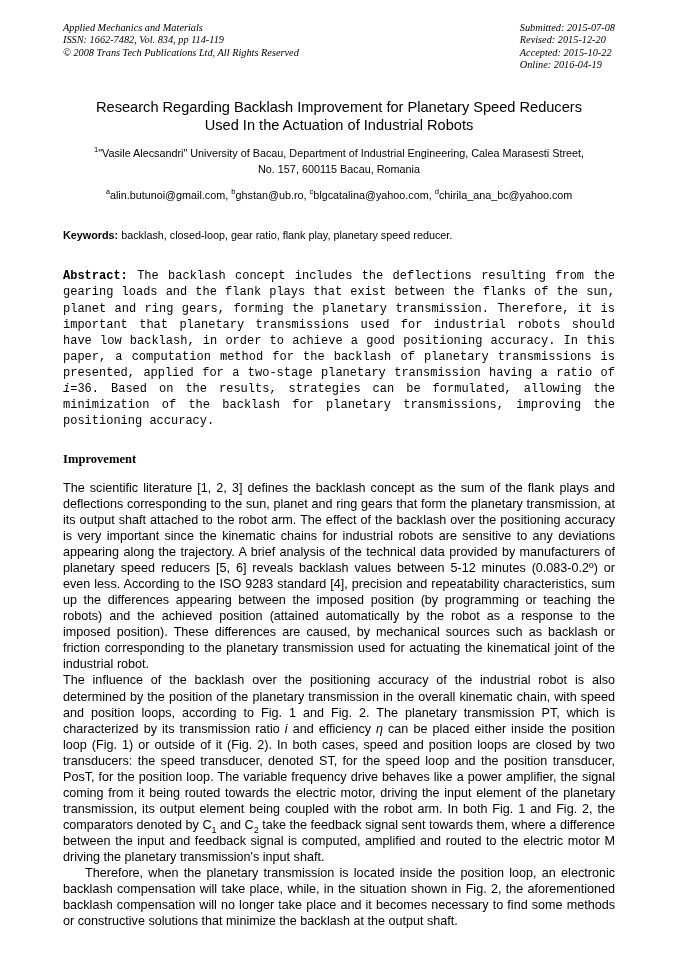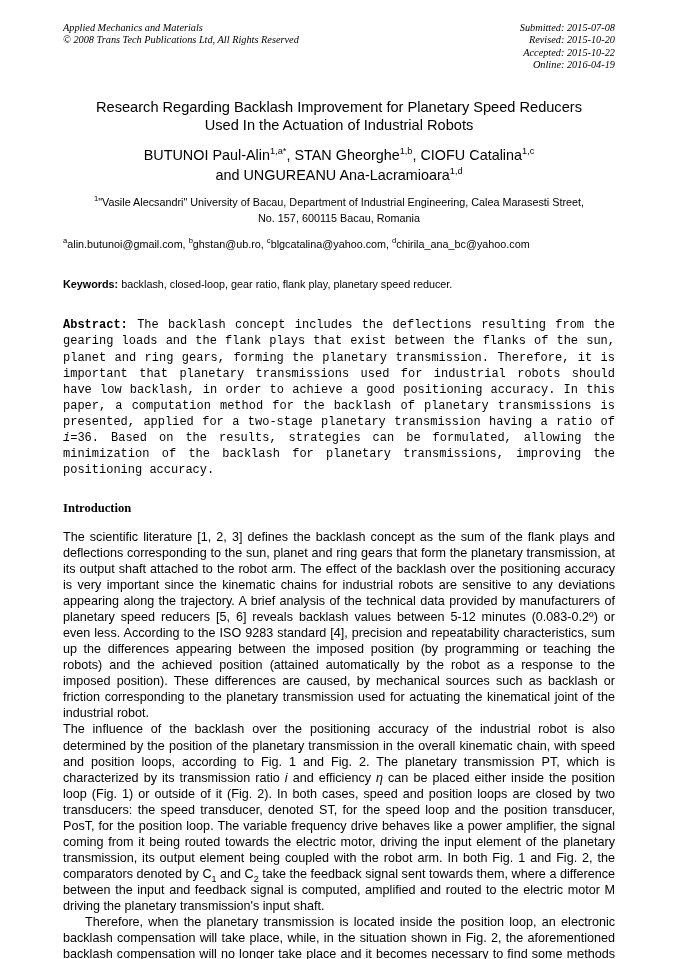"Submitted: 2015-07-08" .journal-header .right { text-align: right -> none }
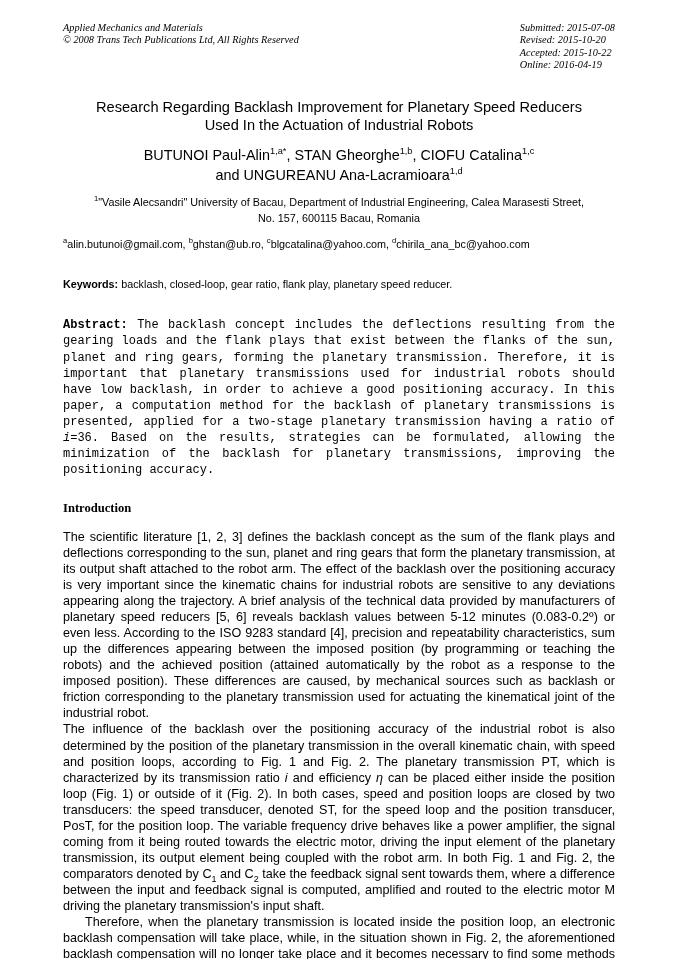"ISSN: 1662-7482, Vol. 834, pp" div { html: none -> <div>ISSN: 1662-7482, Vol. 834, pp 114-119</div> }
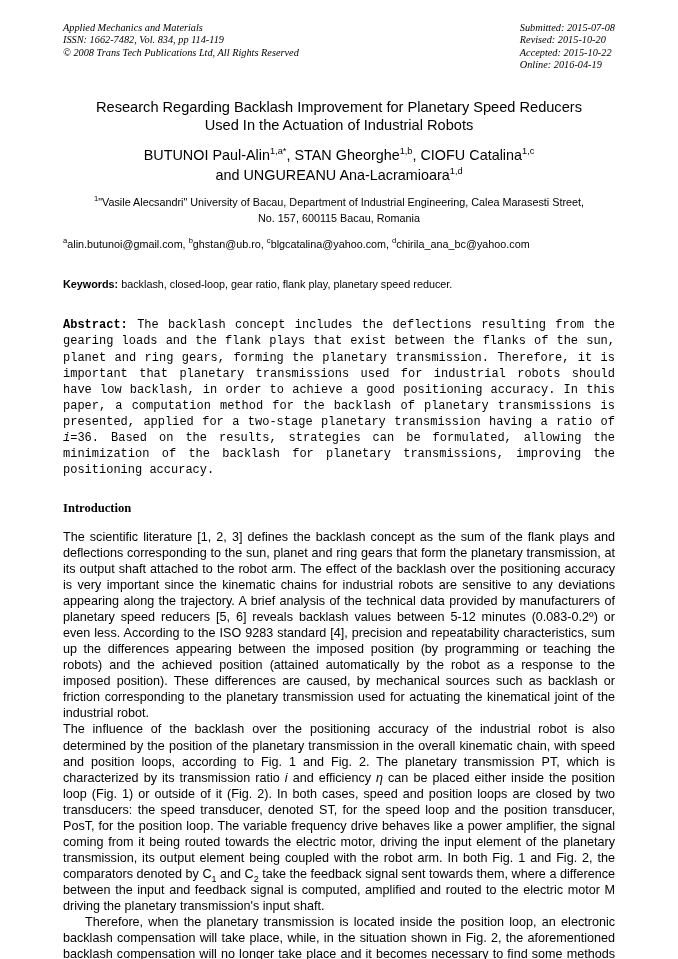"Revised: 2015-10-20" div { text: 2015-10-20 -> 2015-12-20 }
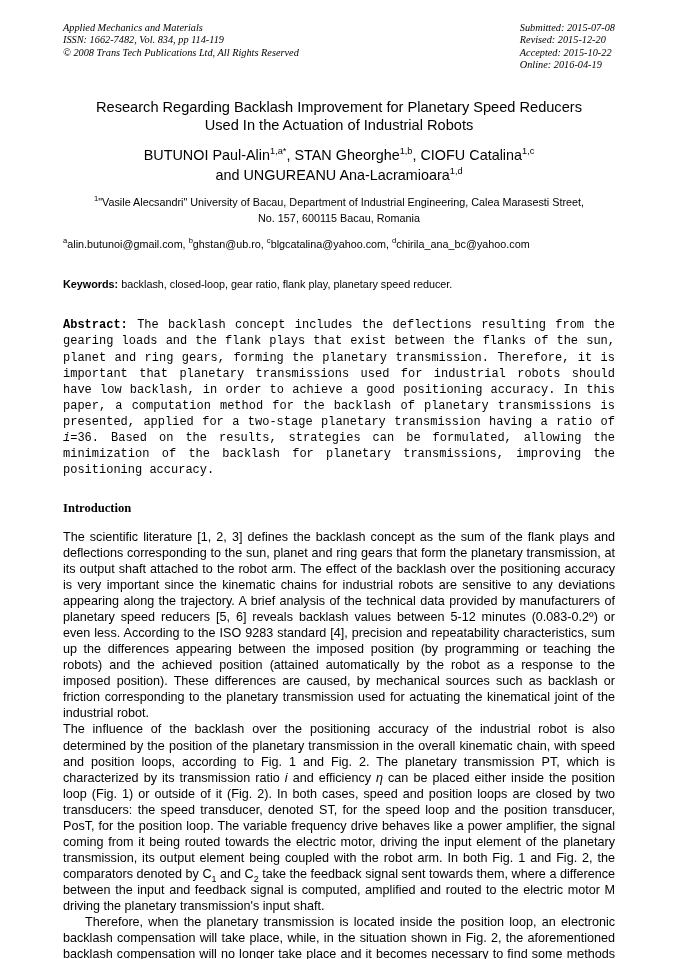"BUTUNOI Paul-Alin1,a*, STAN Gheorghe1,b," div.authors { html: <div> <span>BUTUNOI Paul-Alin</span><sup>1,a</sup><span>*</span><span>, STAN Gheorghe</span><sup>1,b</sup><span>, CIOFU Catalina</span><sup>1,c</sup><br> <span>and UNGUREANU Ana-Lacramioara</span><sup>1,d</sup> </div> -> none }
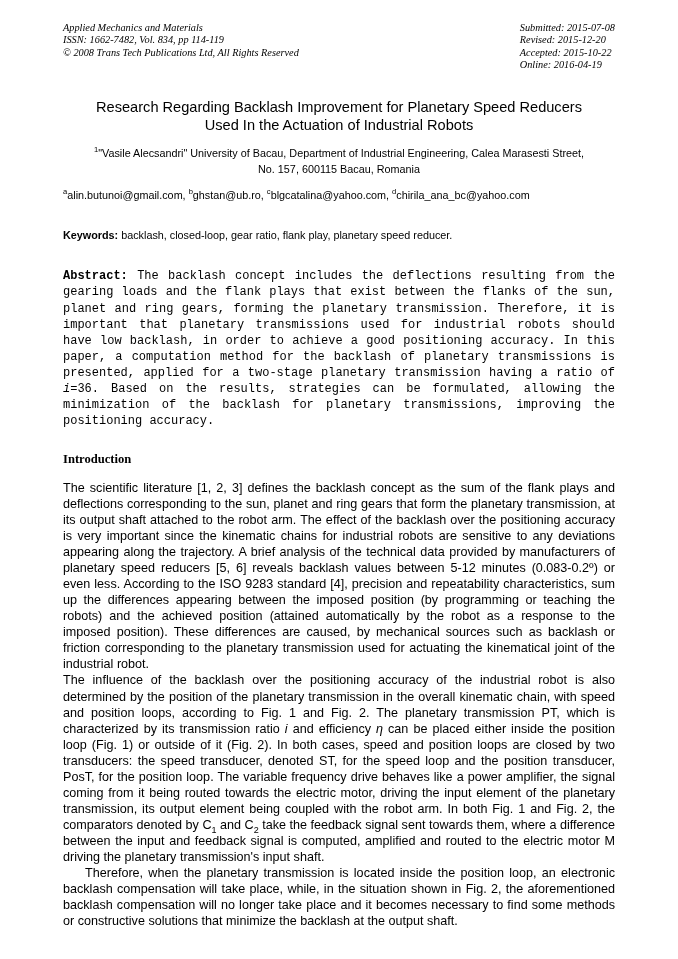"aalin.butunoi@gmail.com, bghstan@ub.ro," .emails { text-align: left -> center }
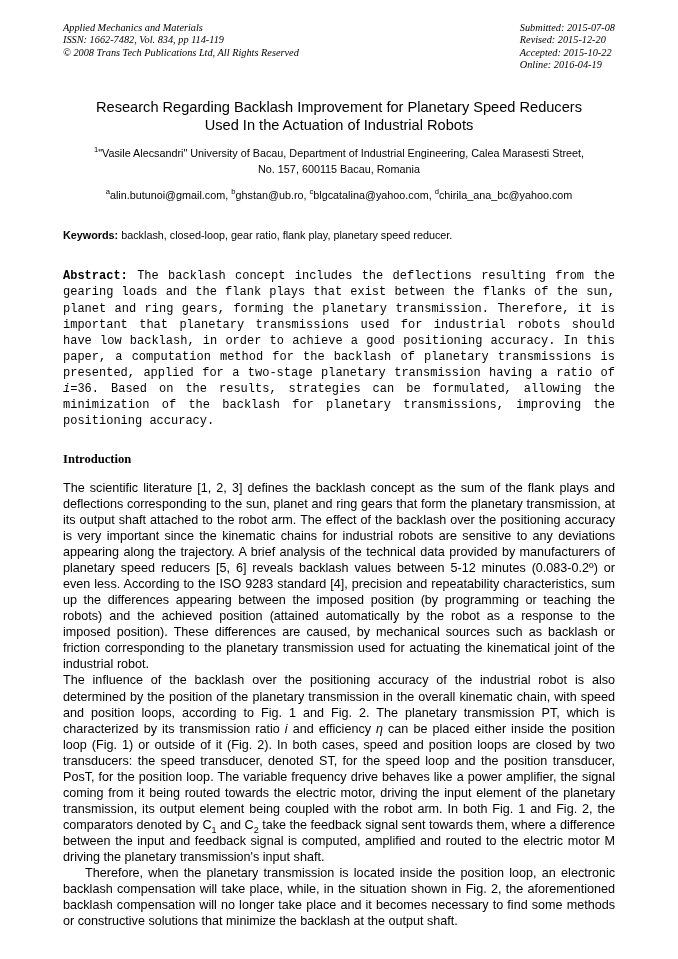"Introduction" div.section-heading { text: Introduction -> Improvement }
